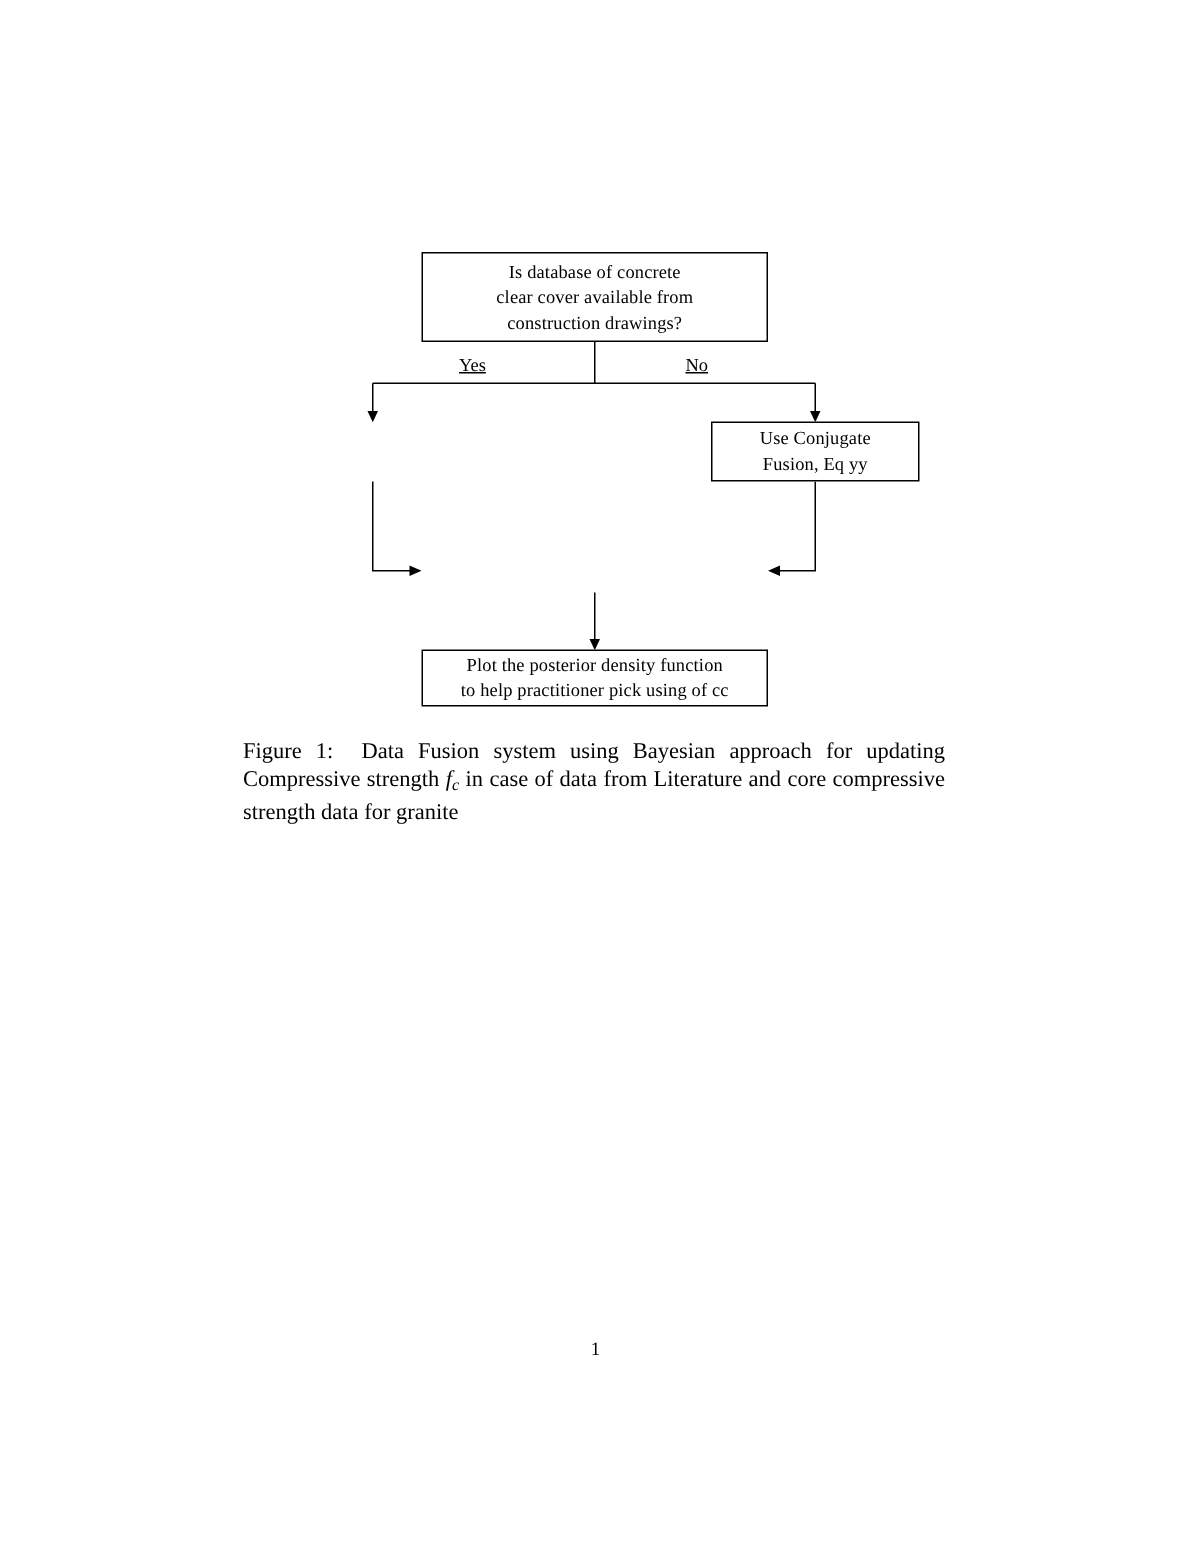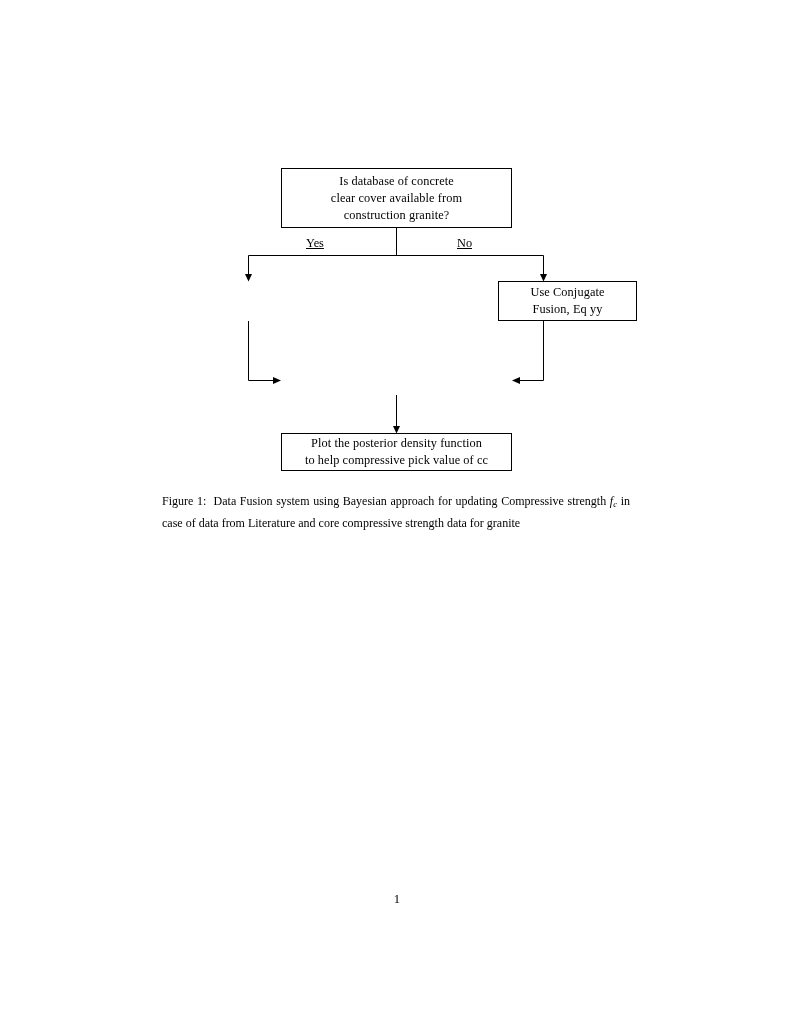"construction granite?" span.ln { text: granite -> drawings }
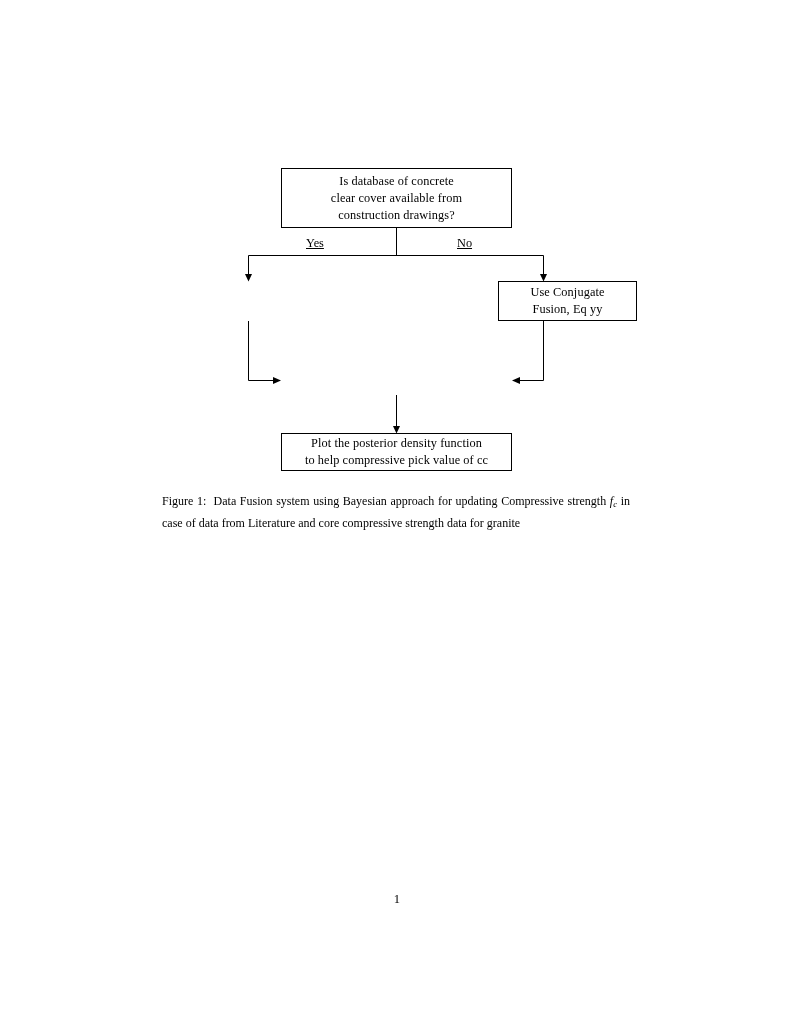"Use Conjugate" #node-conjugate { margin-left: 24px -> none }
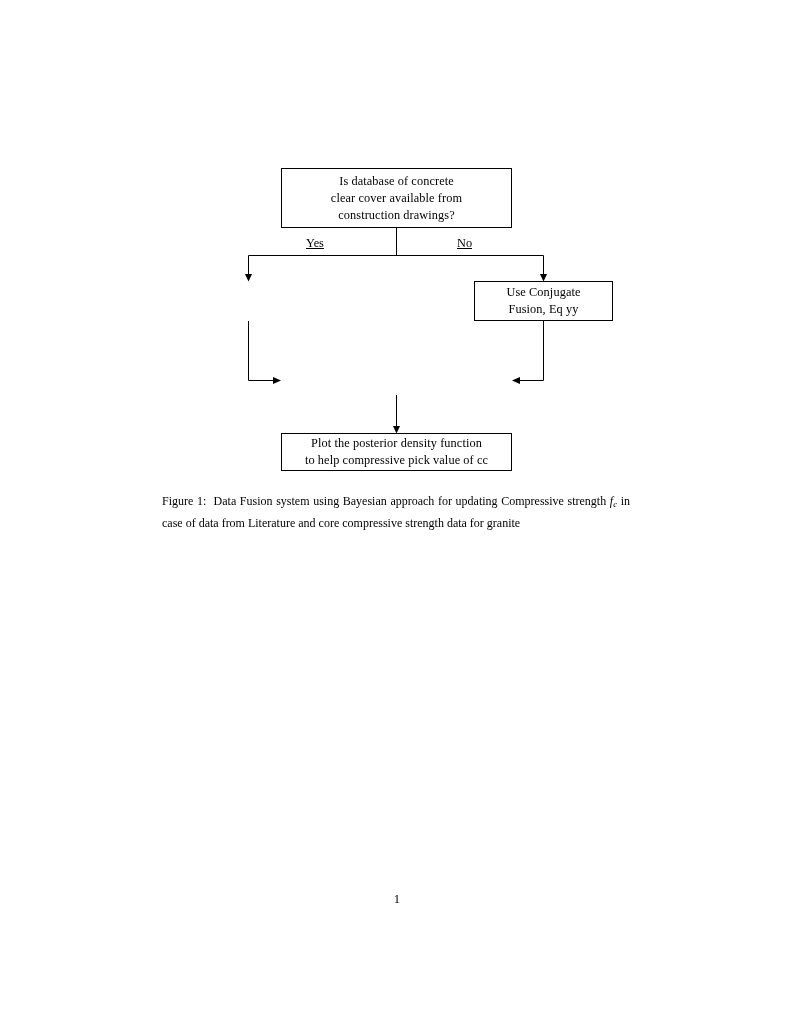"to help compressive pick value" span.ln { text: compressive pick value -> practitioner pick using }
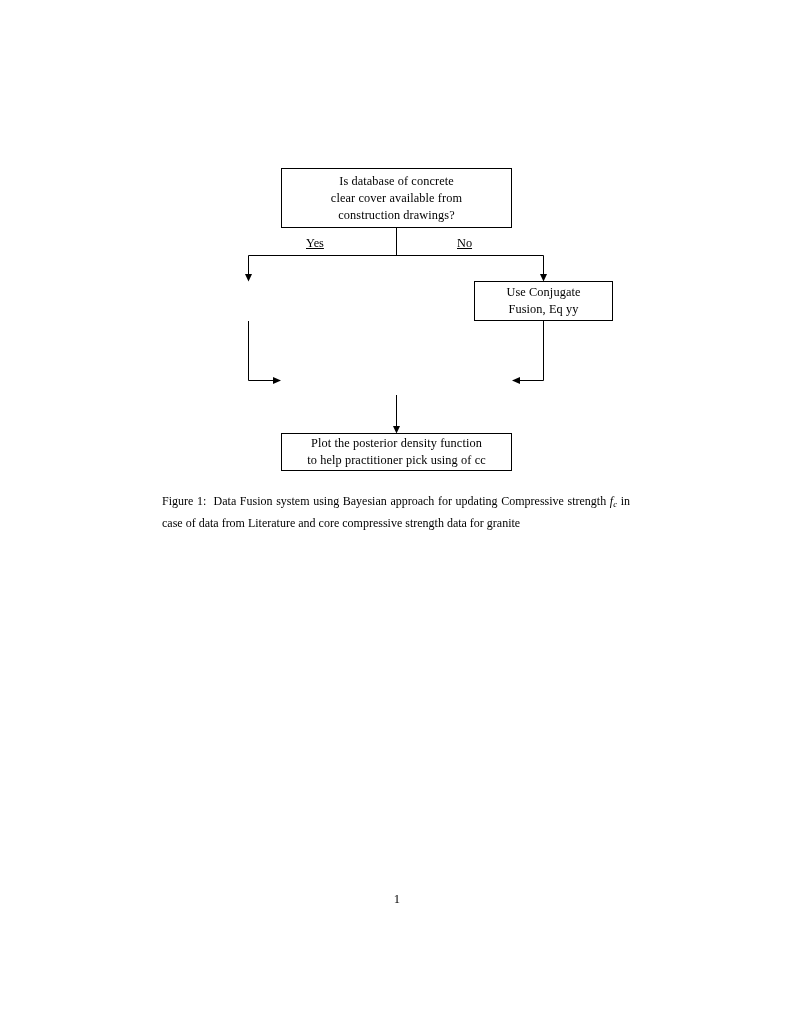"Figure 1: Data Fusion system" #caption { font-size: 12px -> 15px }
